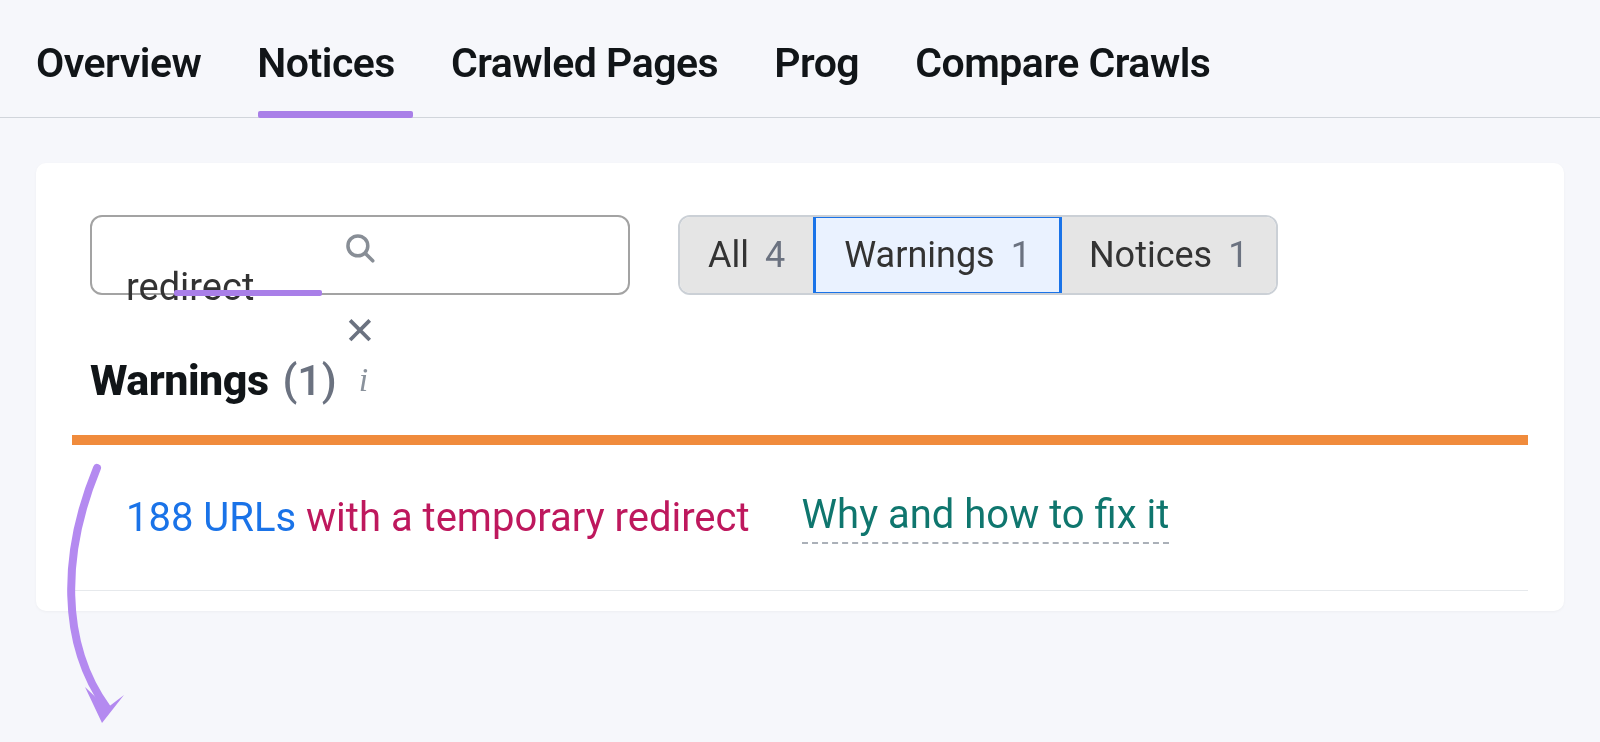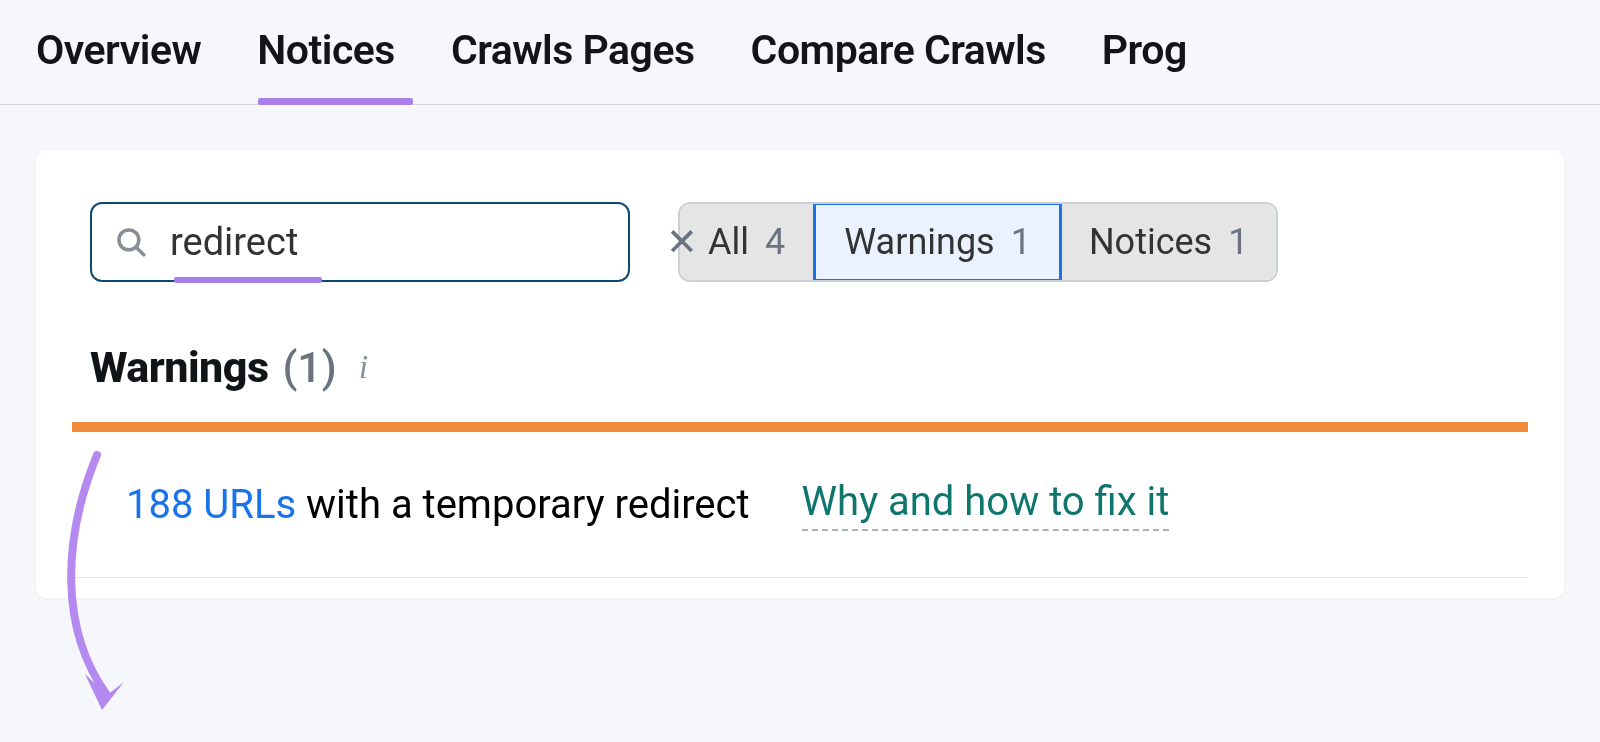"Overview" .nav-tabs { margin-top: none -> 13px }
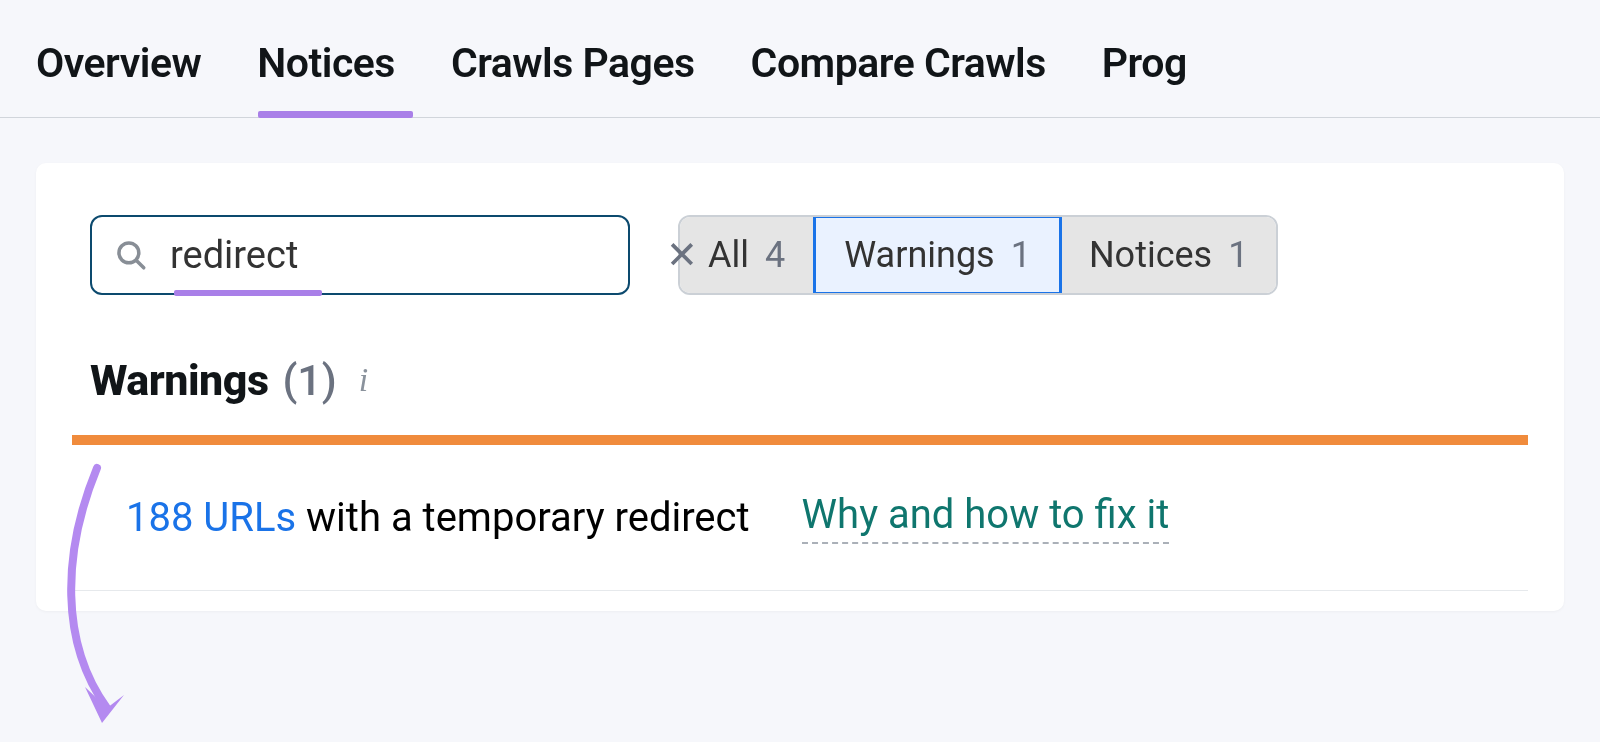"Crawls Pages" div.nav-tab { text: Crawls -> Crawled }
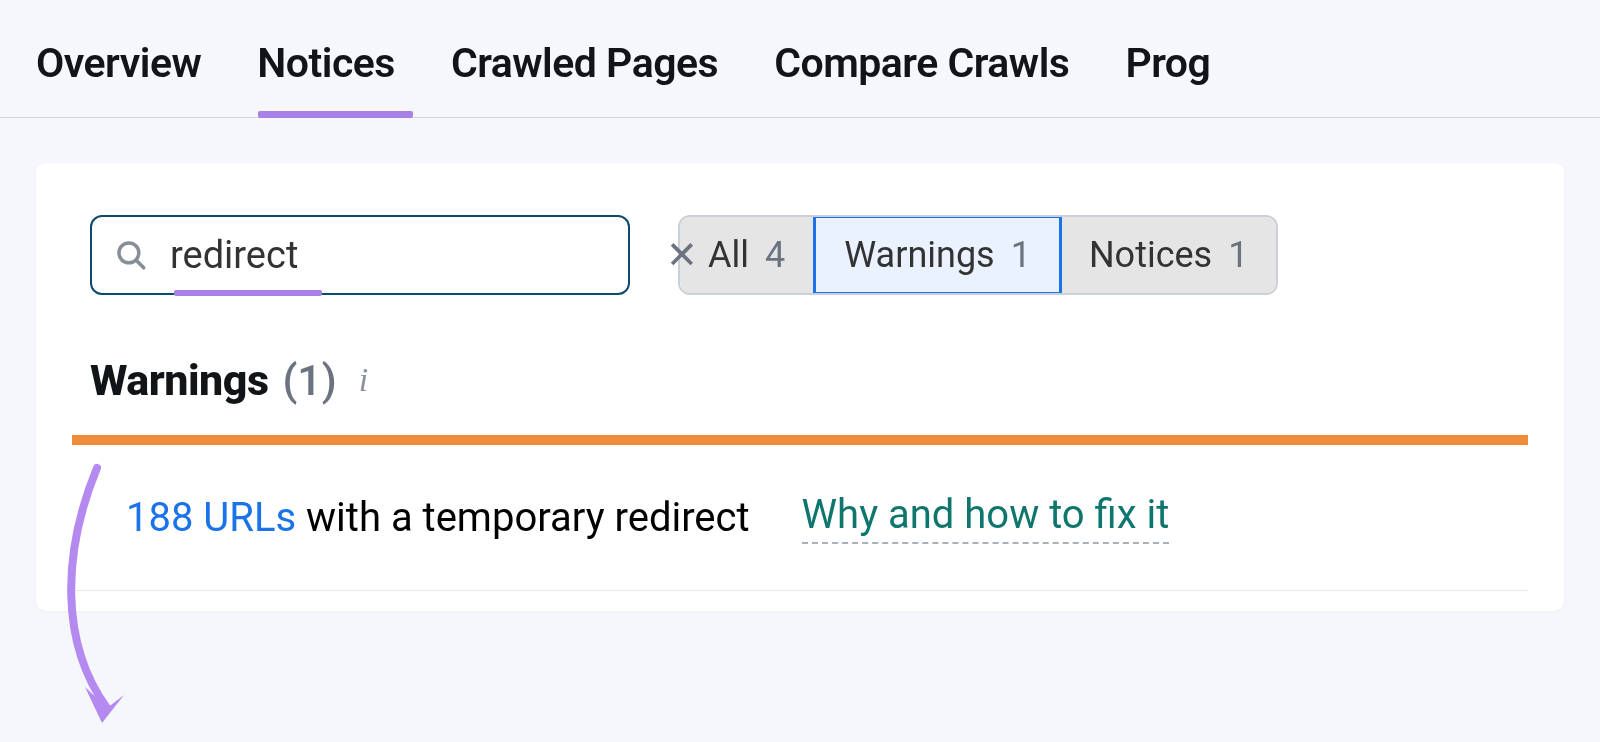"Compare Crawls" div.nav-tab { order: before "Prog" -> after "Prog" }
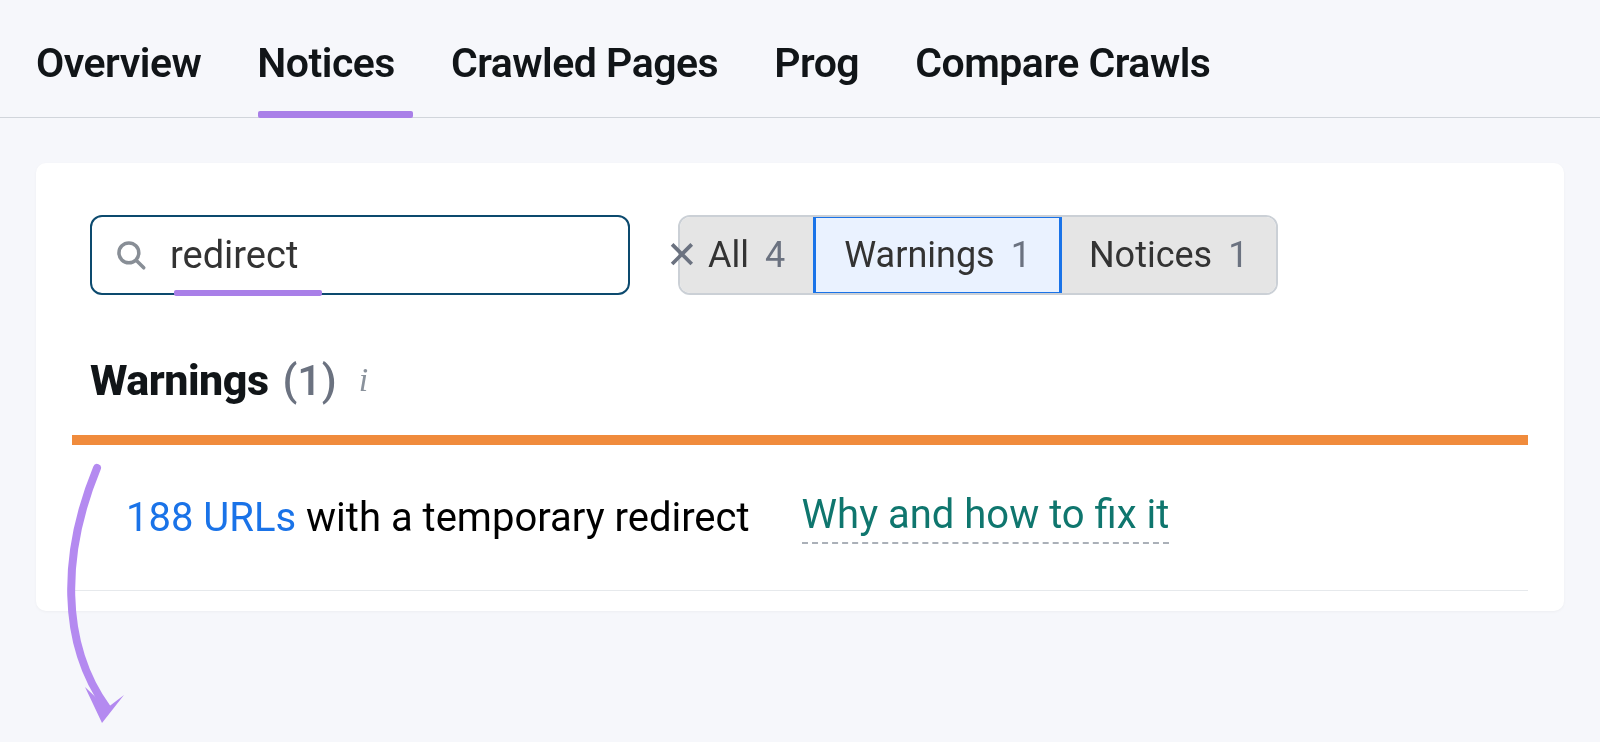"redirect" .search-box { border: 2px solid #0c4a6e -> 2px solid #a3a3a3; flex-direction: none -> column }
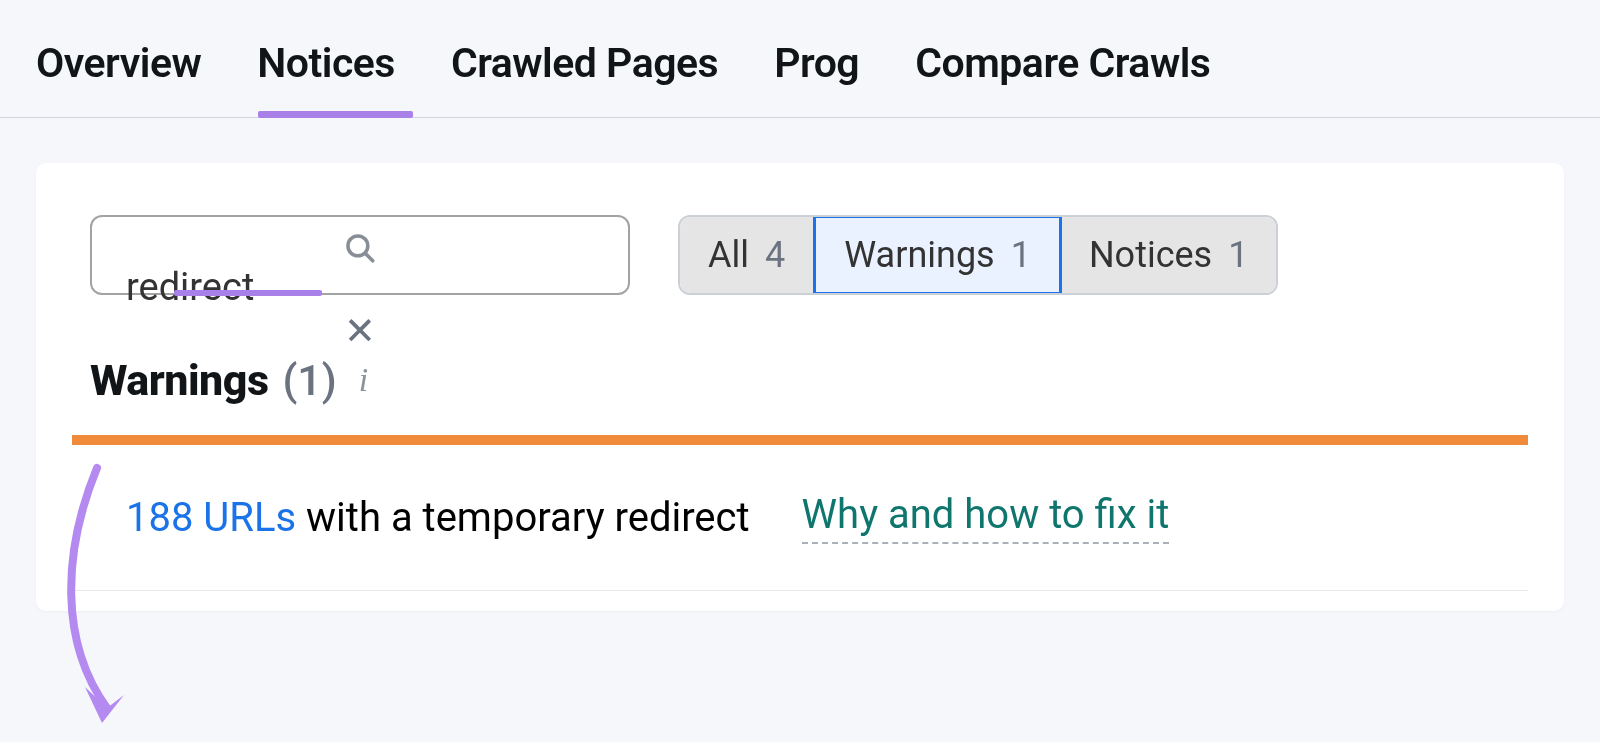"with a temporary redirect" .issue-text { color: #000000 -> #be185d }
